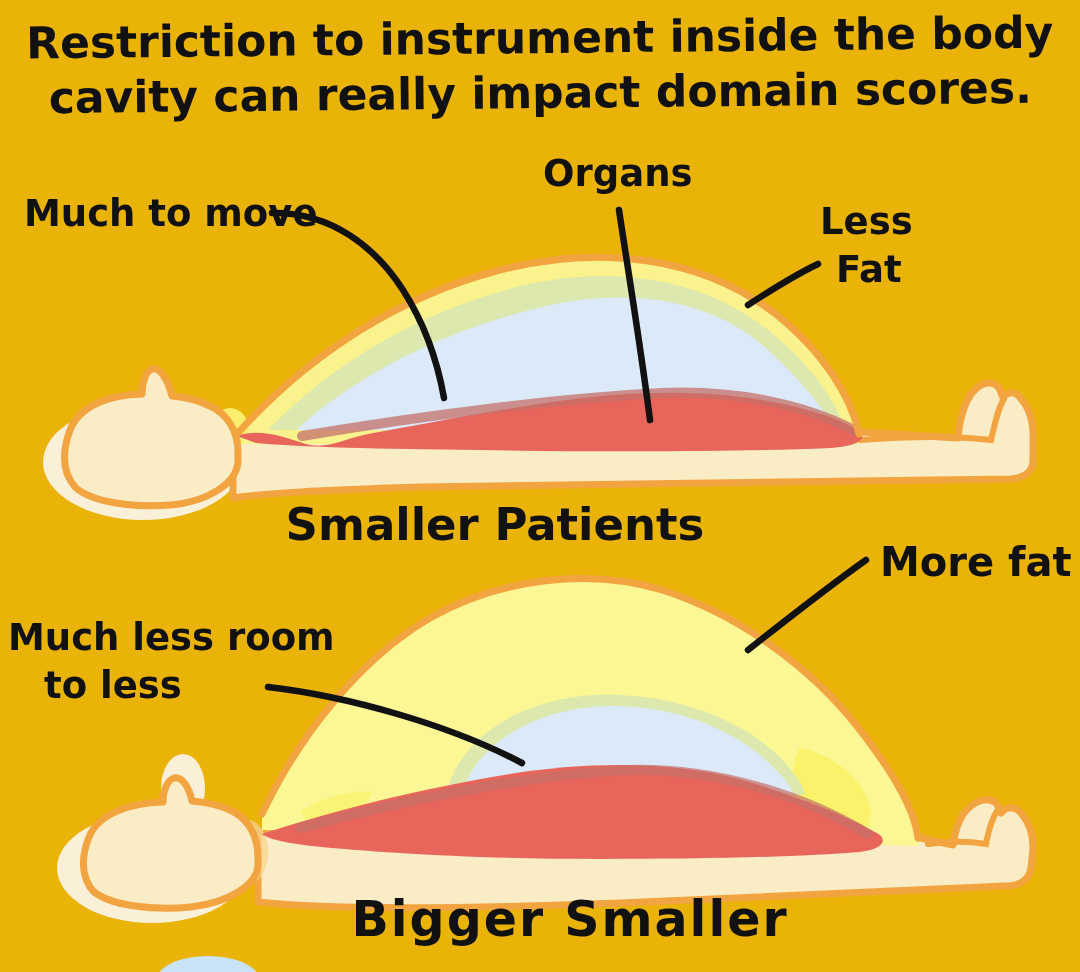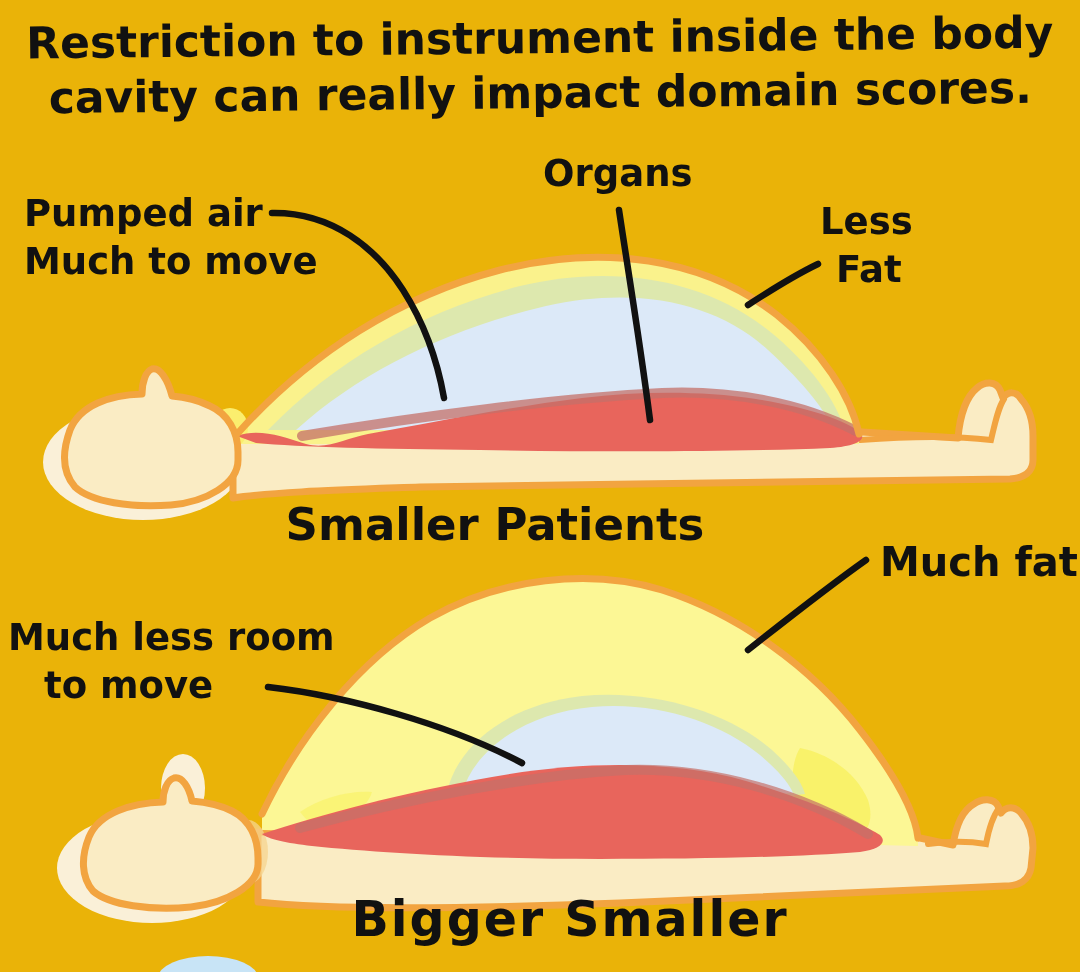"Pumped air" span { html: <span>Pumped air</span> -> none }
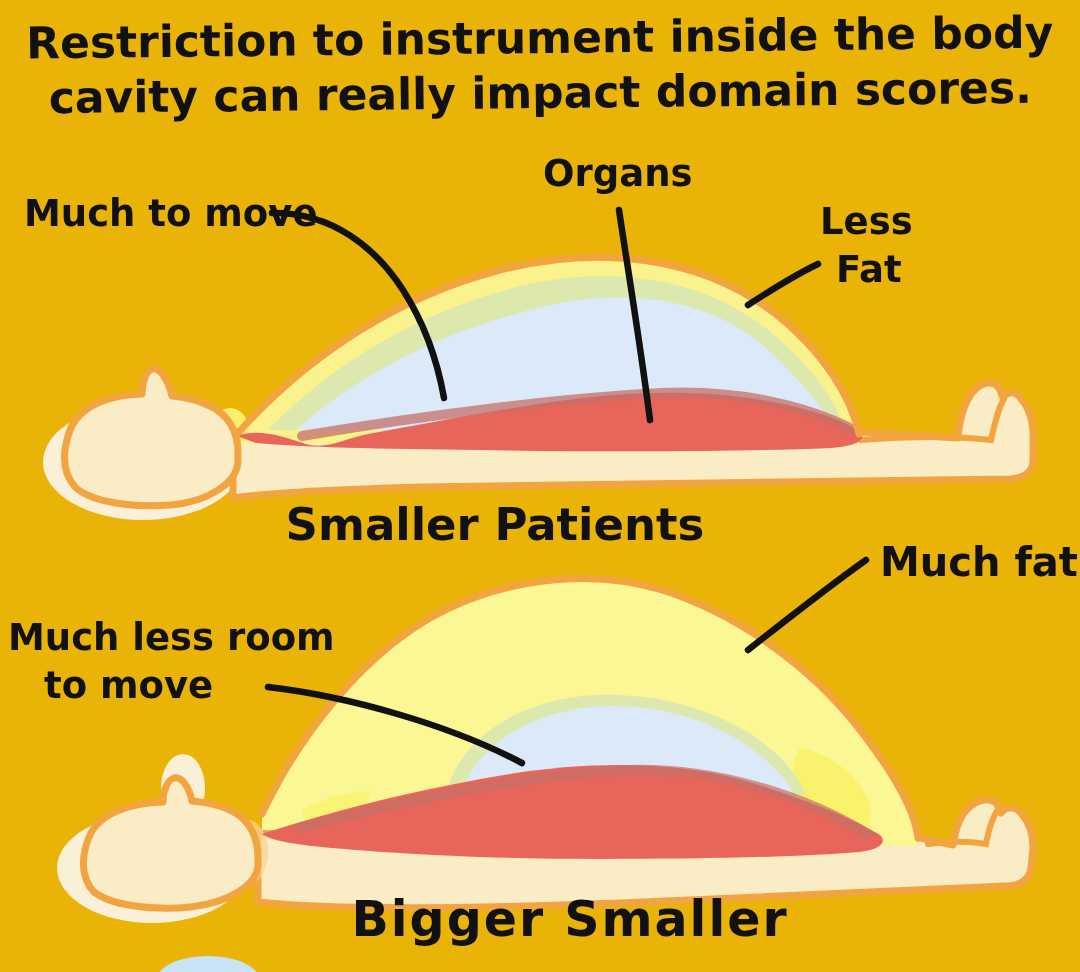"Much fat" div.lbl { text: Much -> More }
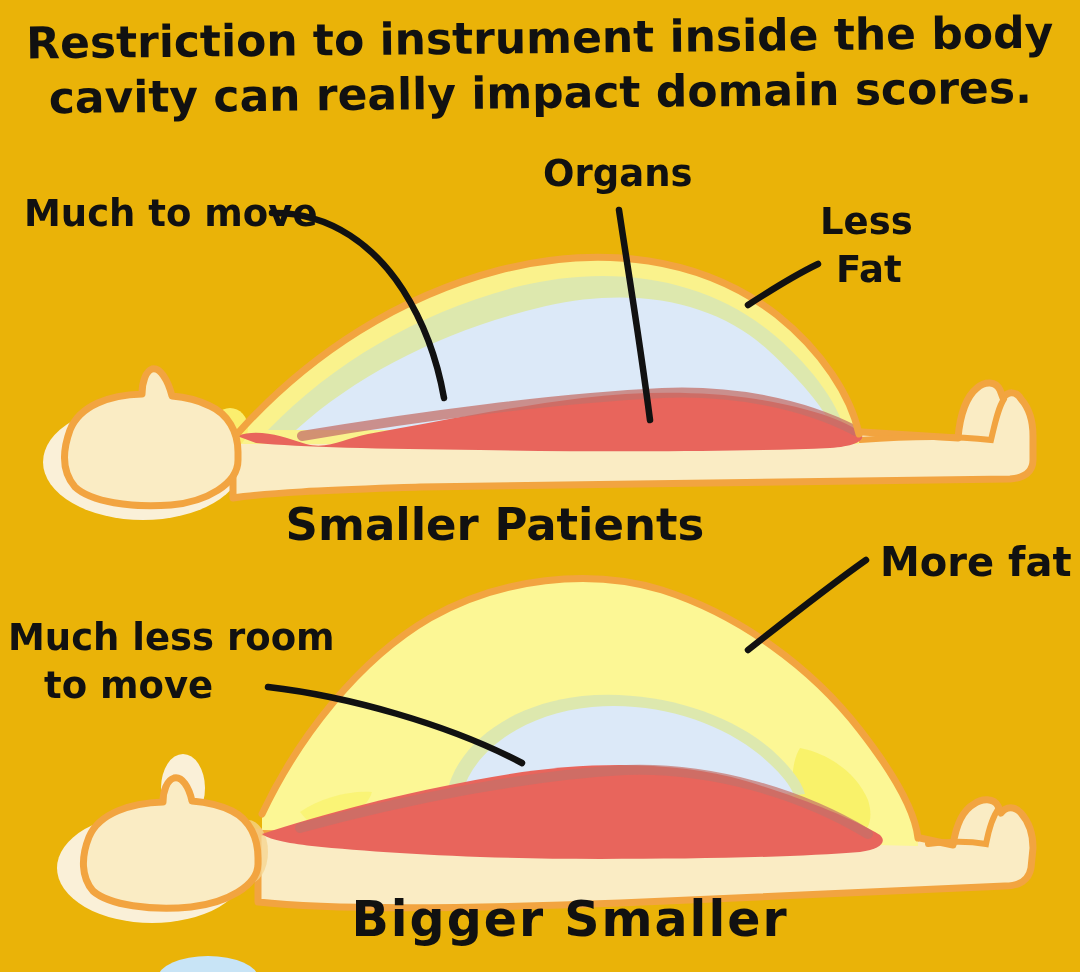"to move" span.l2 { text: move -> less }
